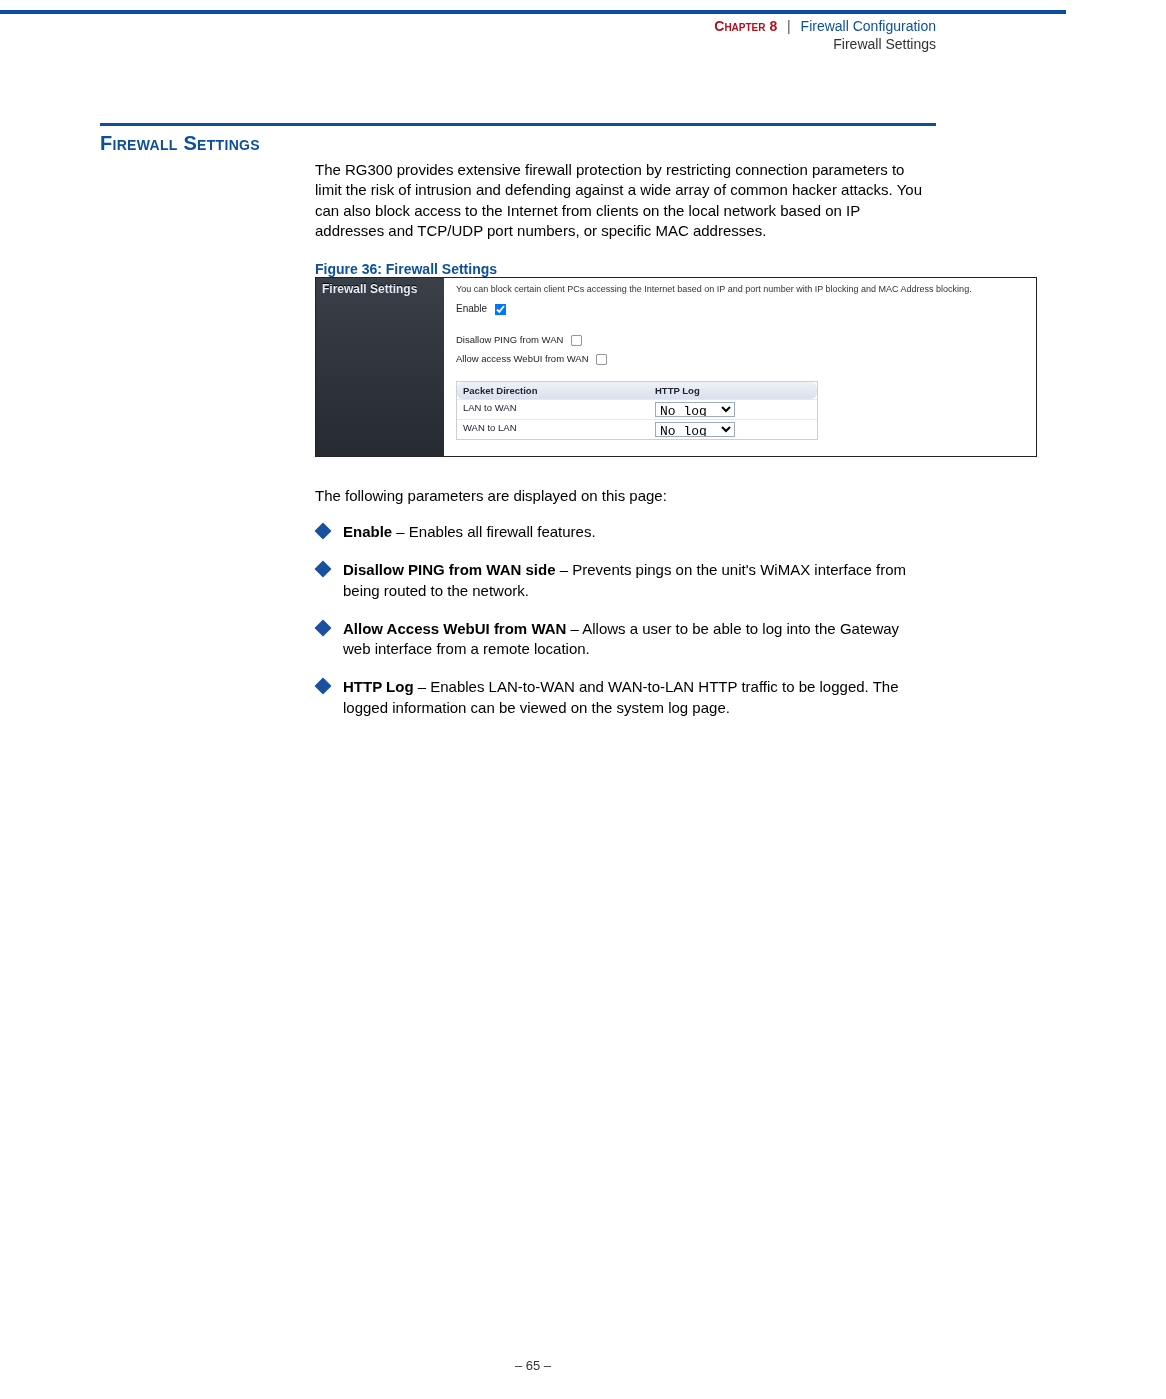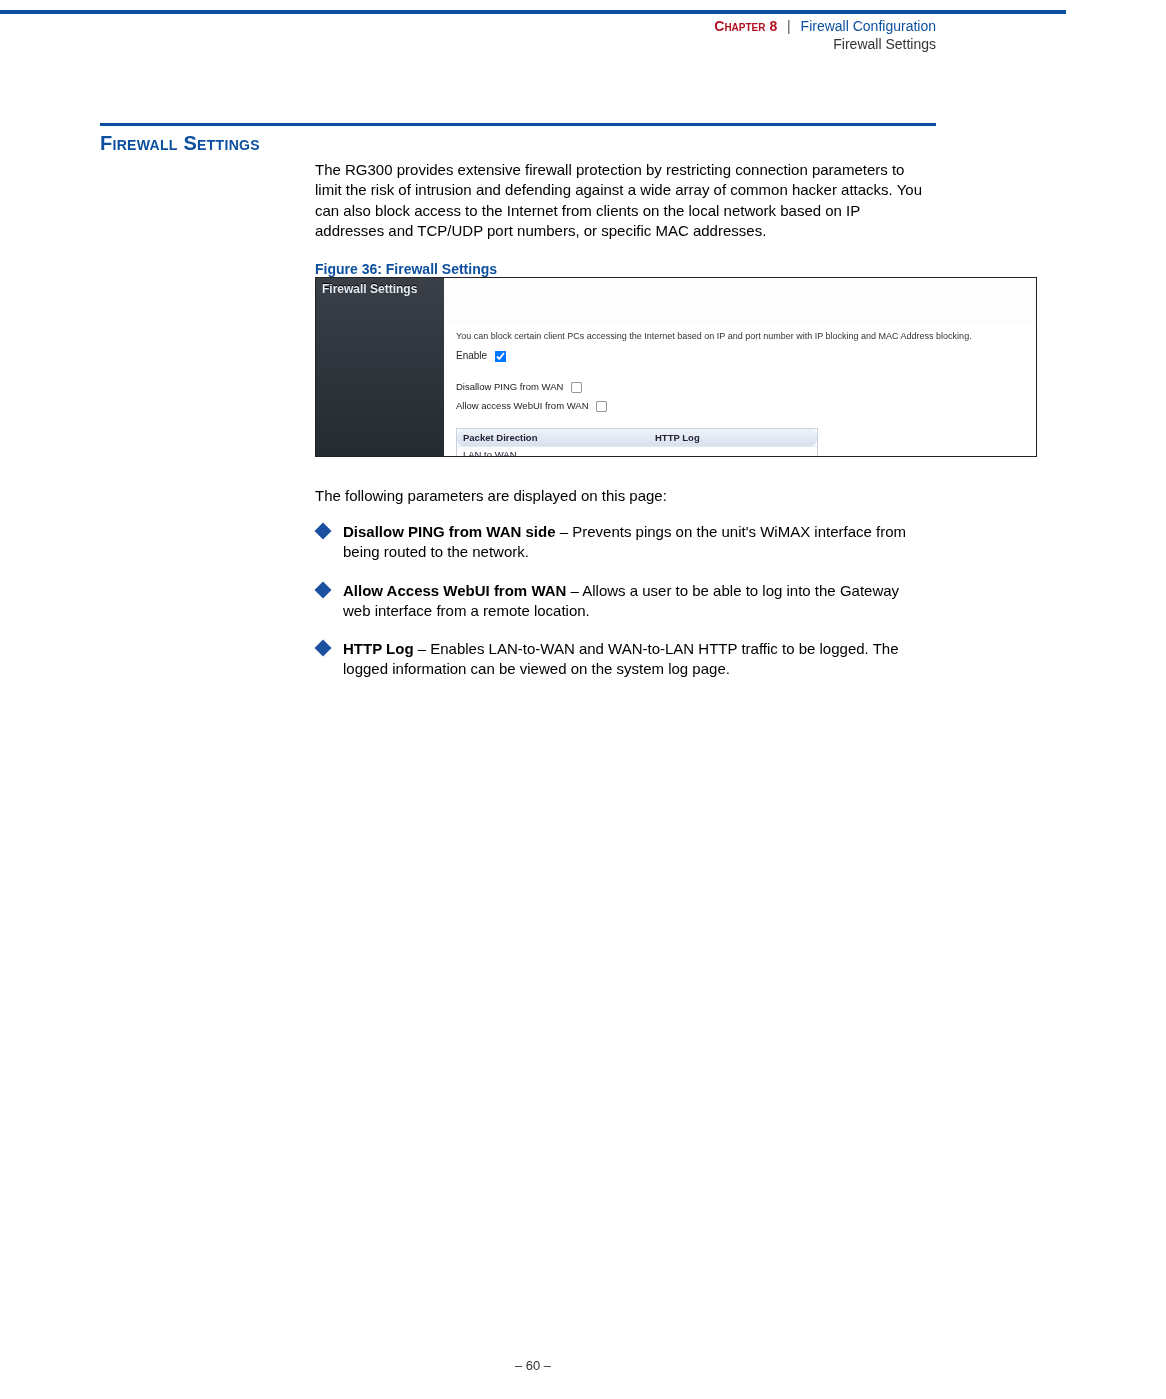"You can block certain client" .fb-main { margin-top: 47px -> none }
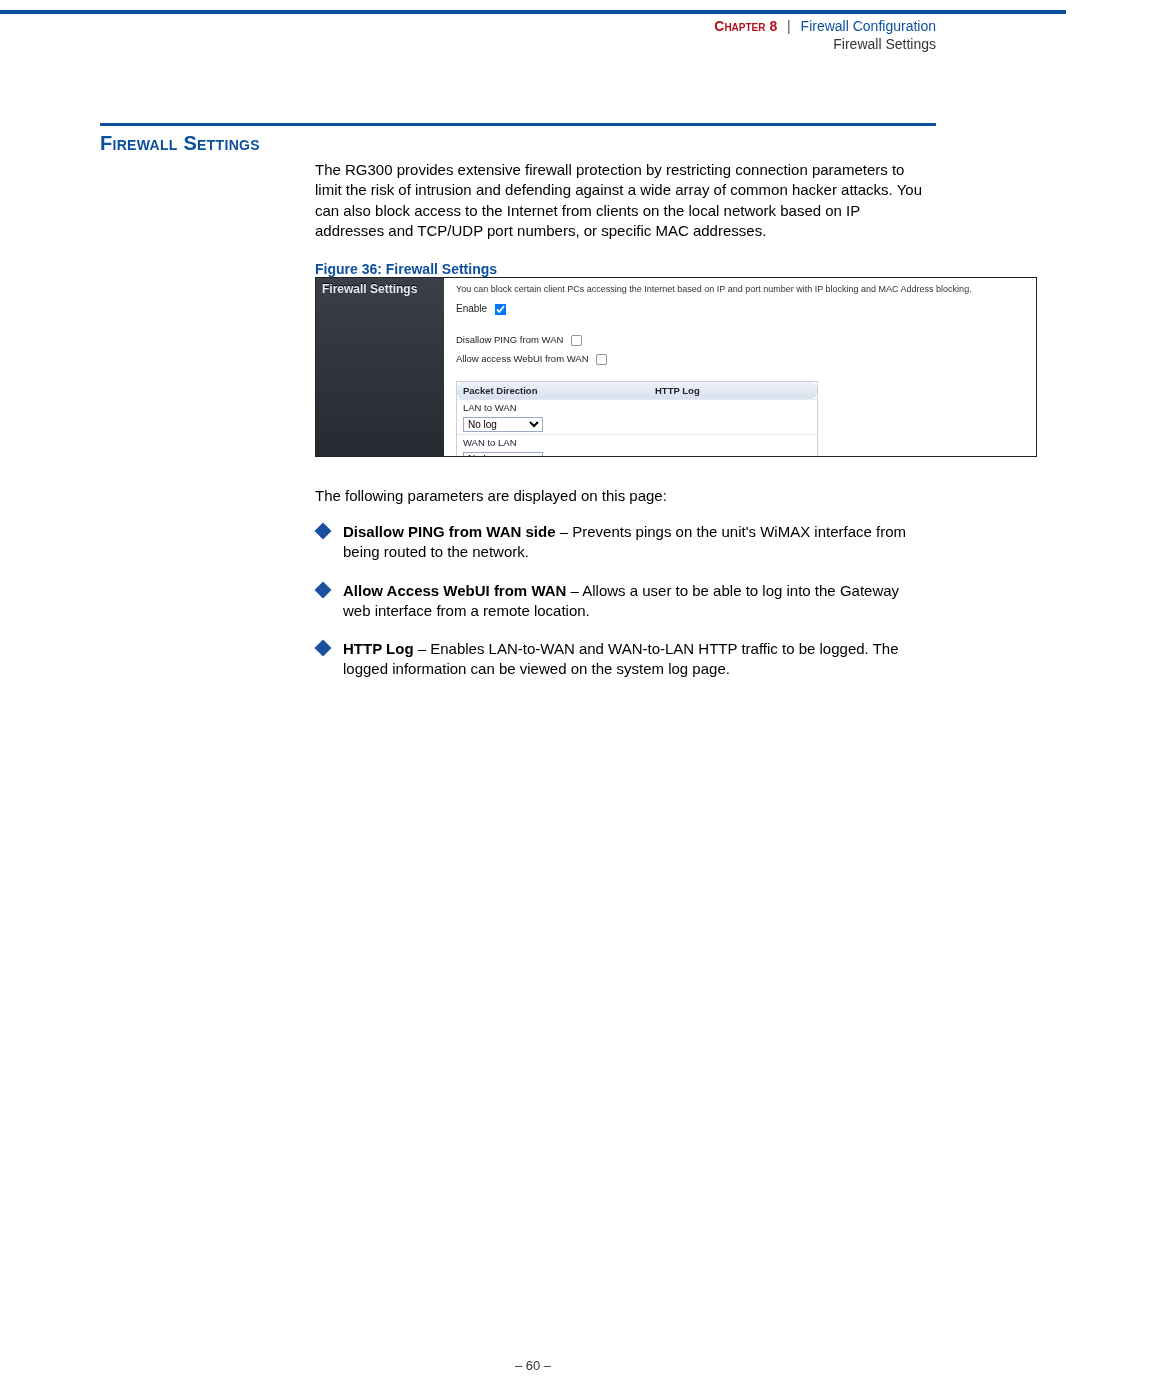"LAN to WAN" .fb-row { flex-direction: column -> none }
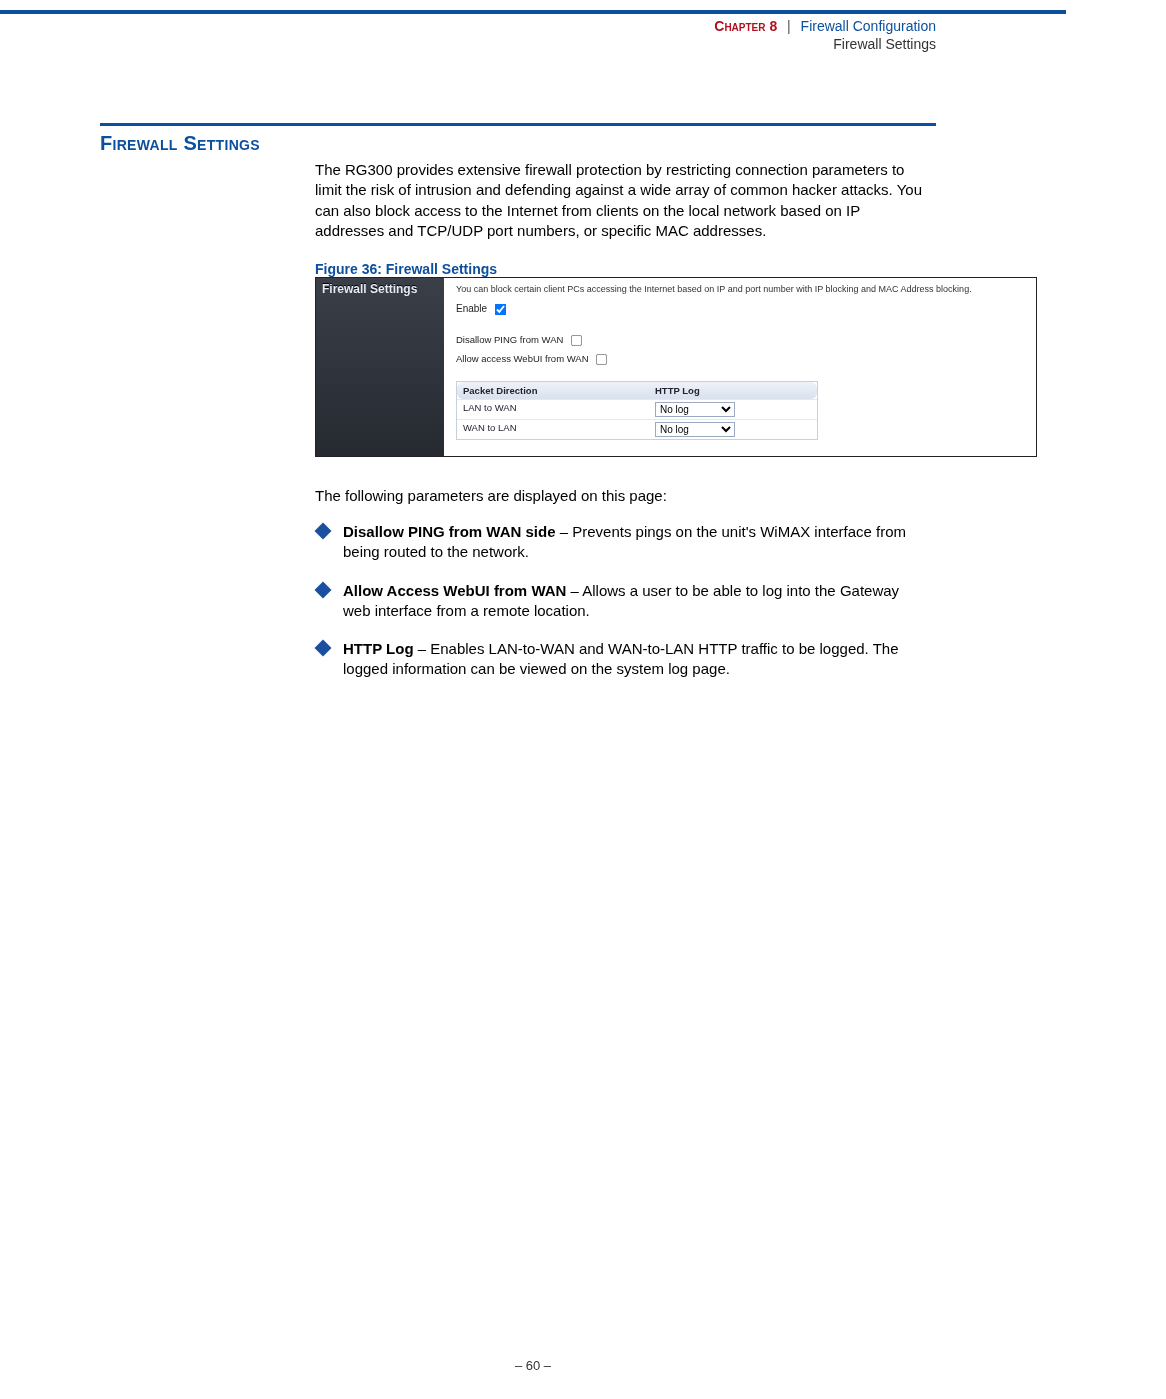"No log" .fb-select { font-family: none -> Liberation Mono, monospace; font-size: 10px -> 13px }
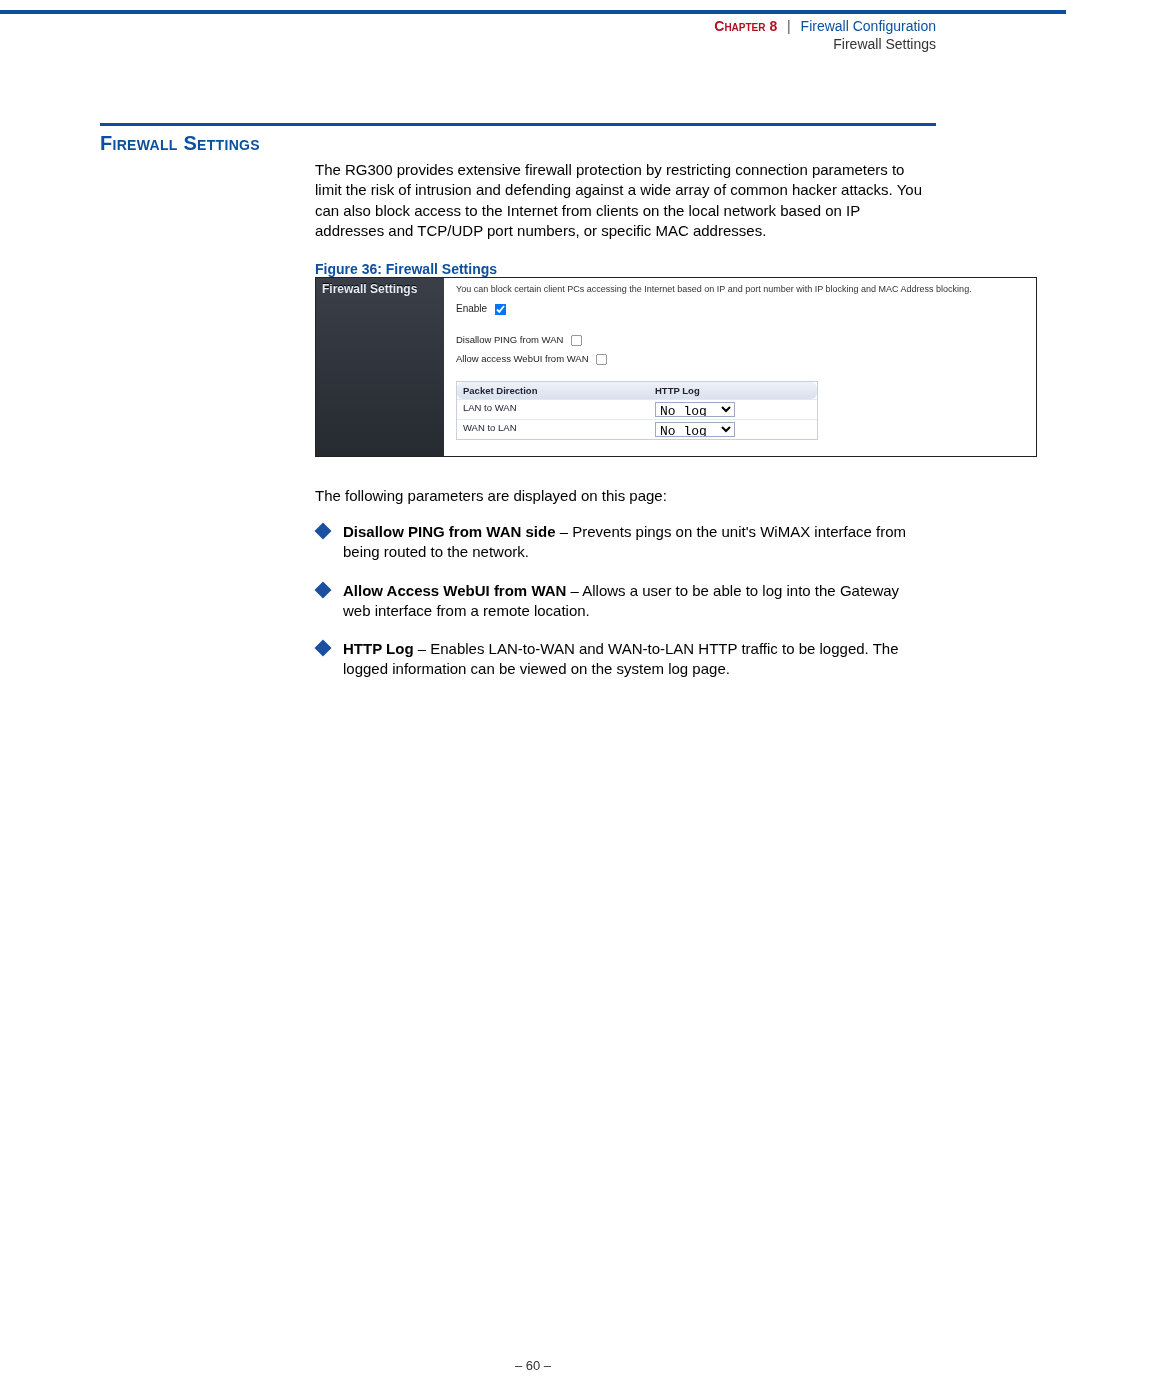"Enable – Enables all firewall" li { html: none -> <li> <span></span> <span>Enable</span><span> – Enables all firewall features.</span> </li> }
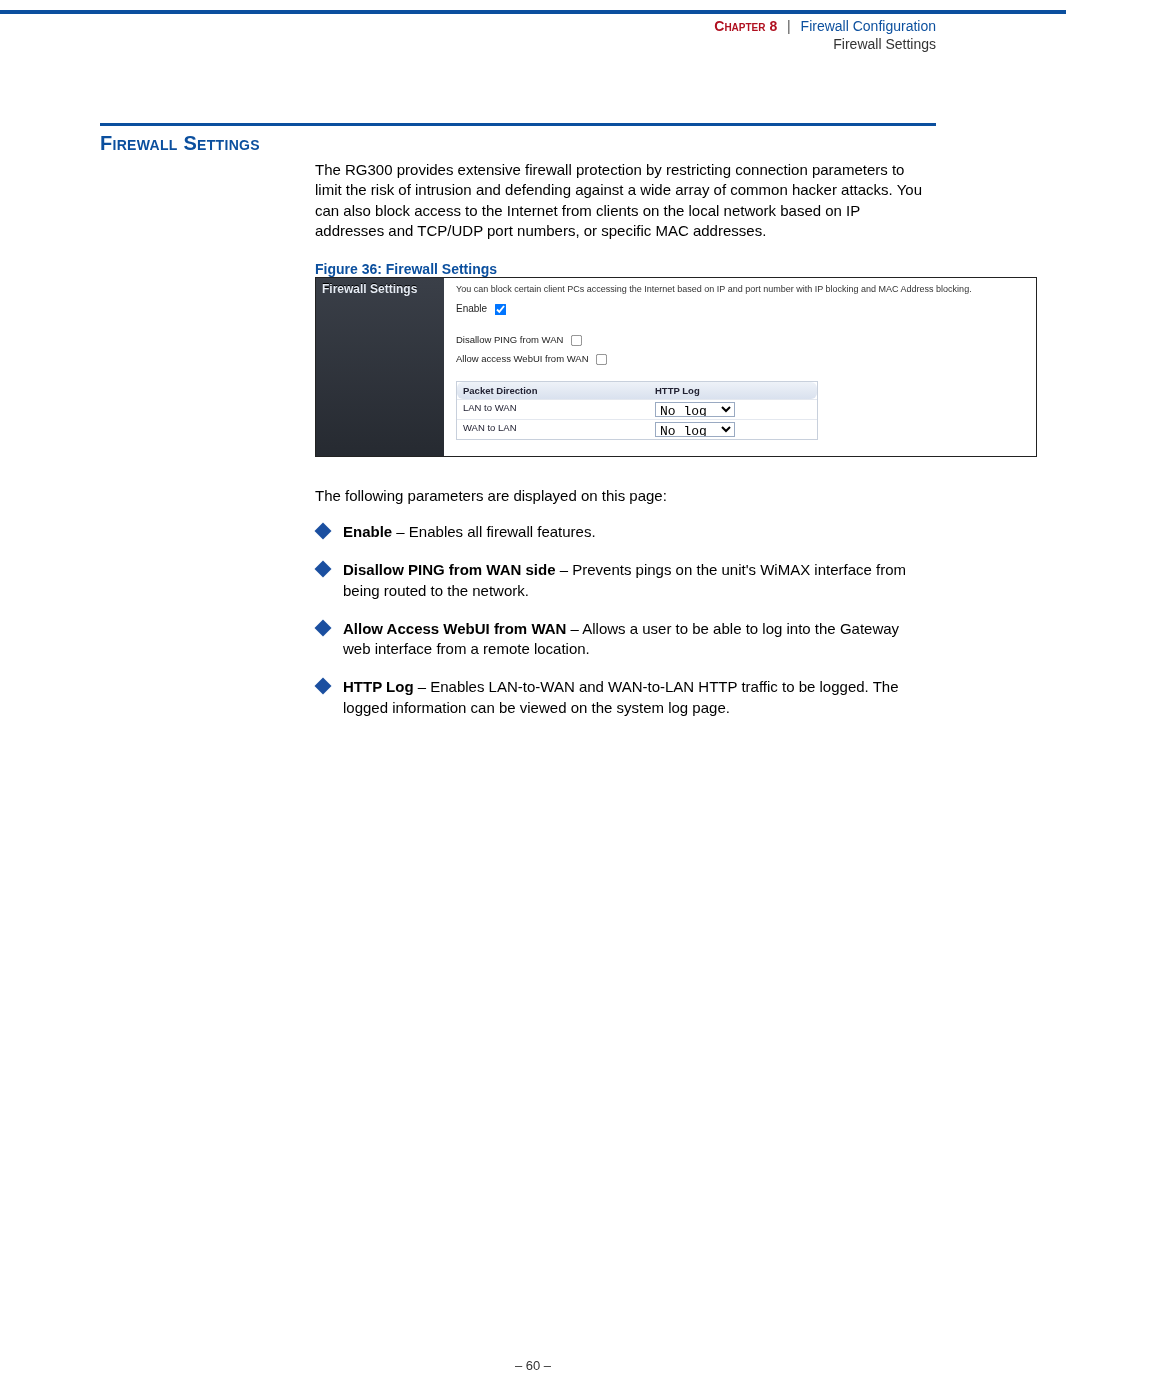"– 60 –" div.page-footer { text: 60 -> 65 }
